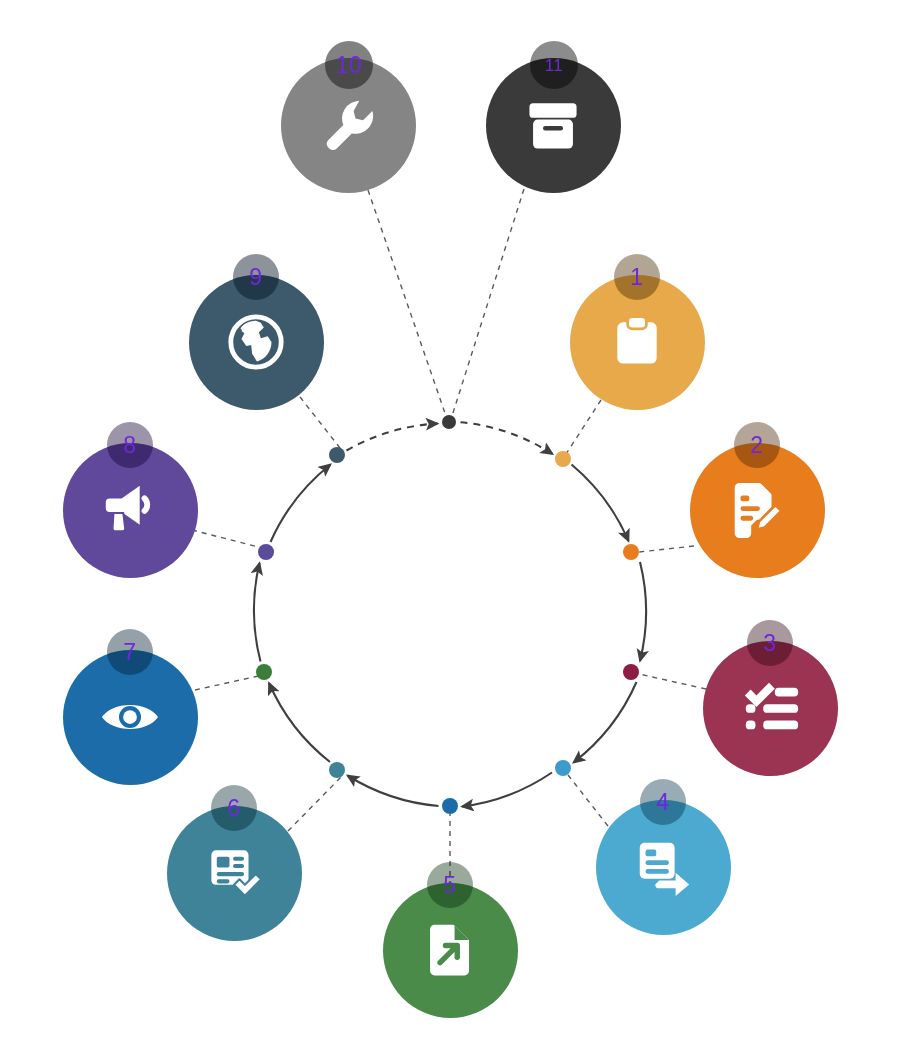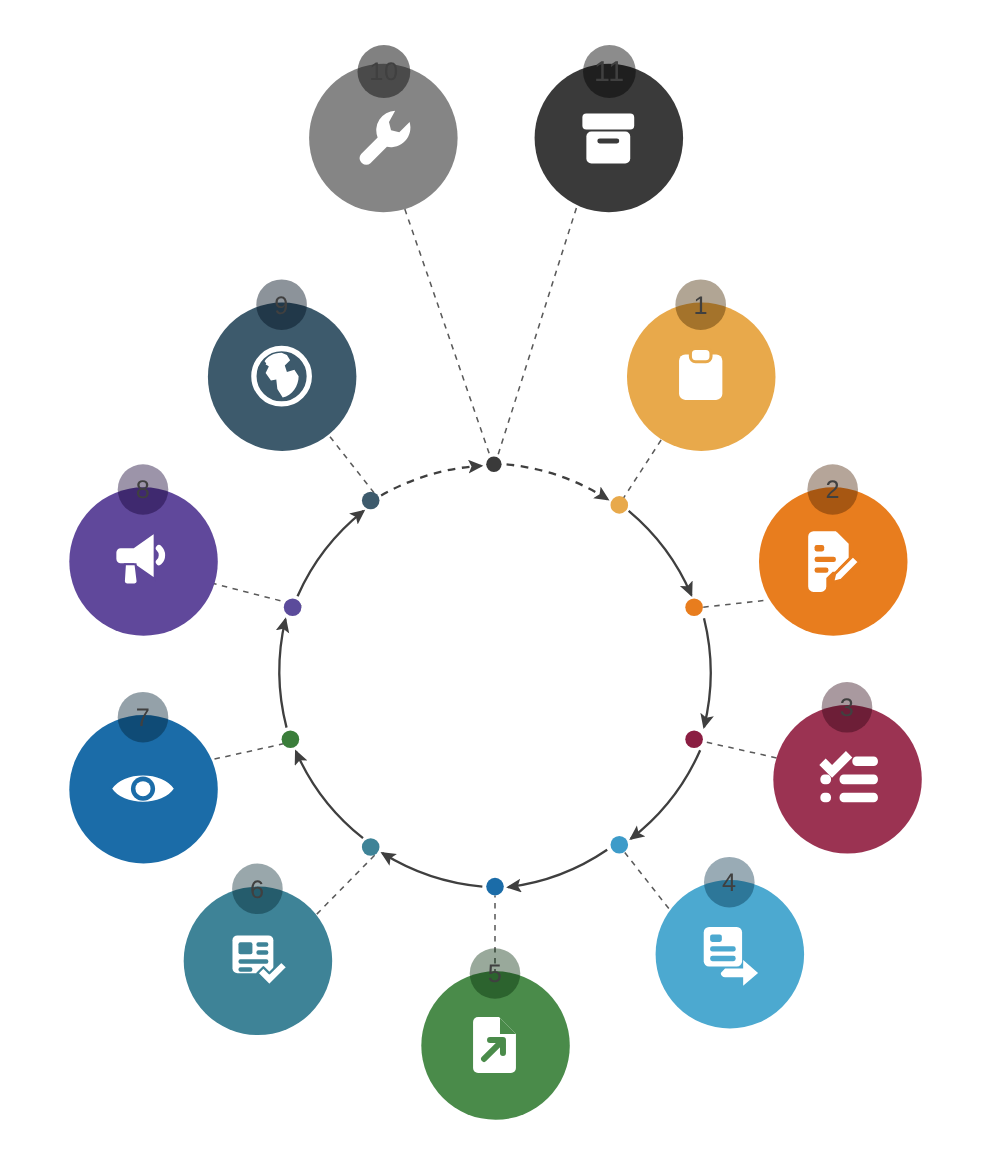"10" .badge { color: #404040 -> #6d28d9 }
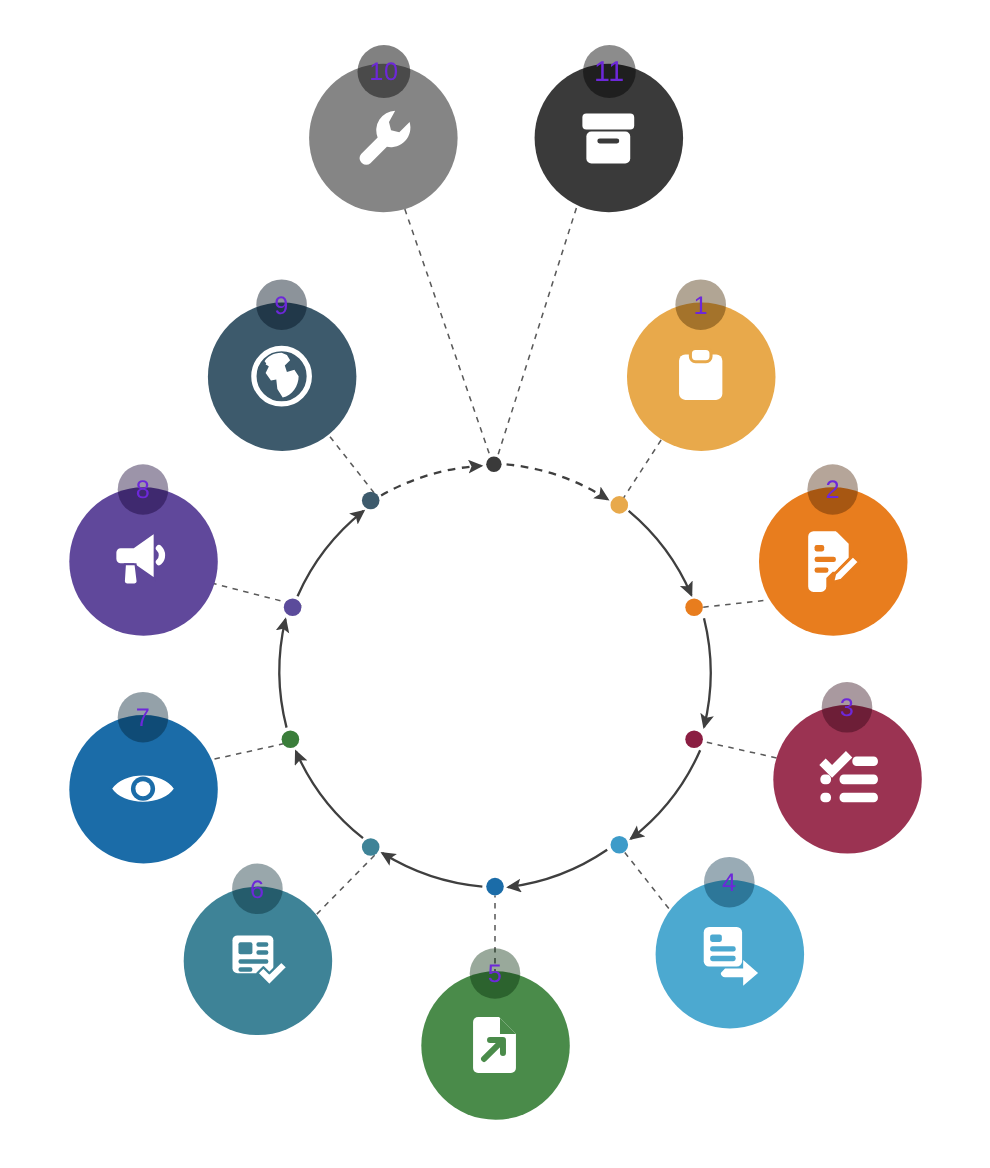"11" div.badge { font-size: 26px -> 17px }
